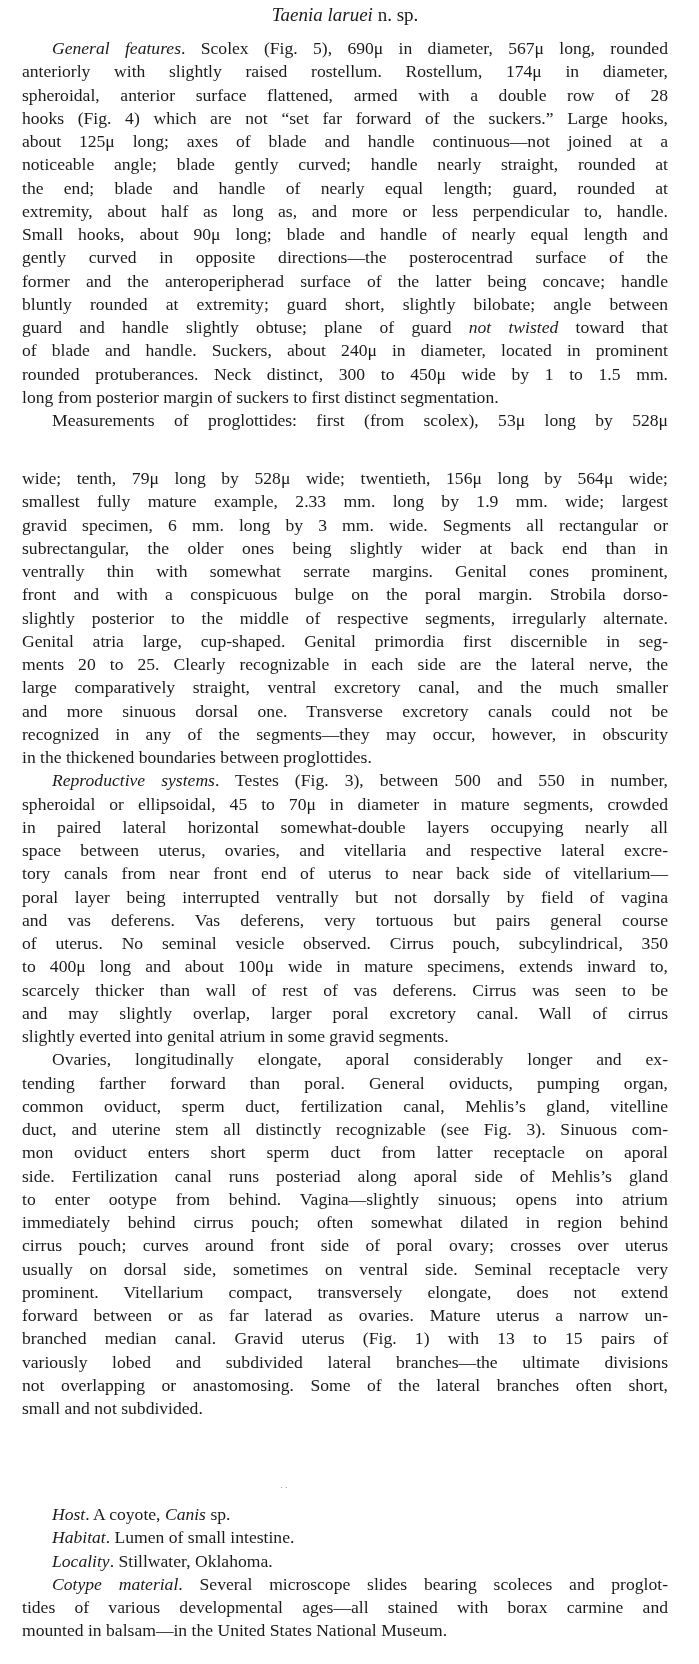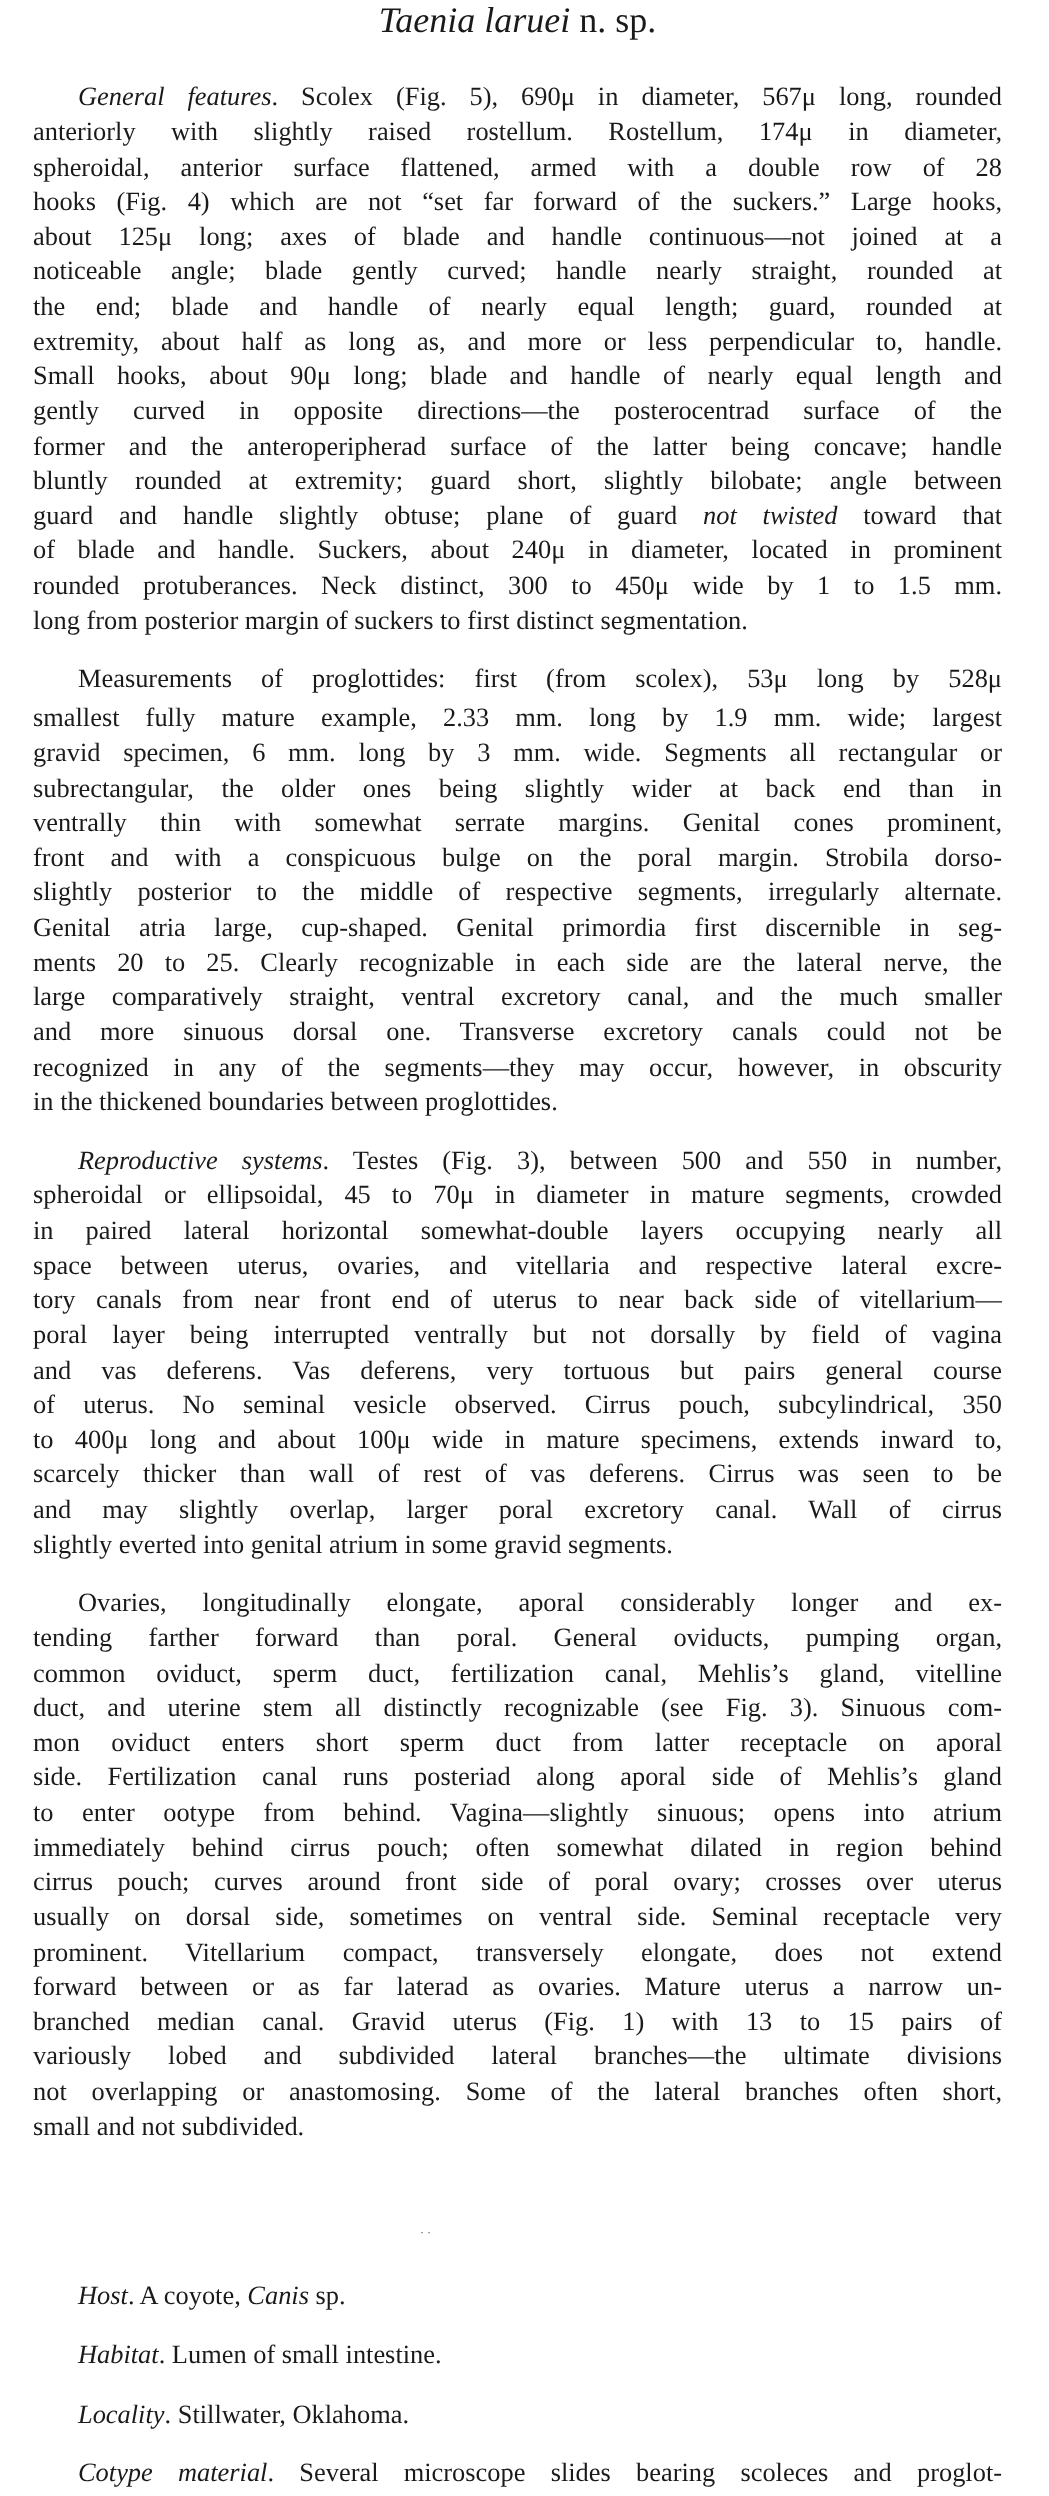"Taenia laruei n. sp." .title { font-size: 24px -> 19px }
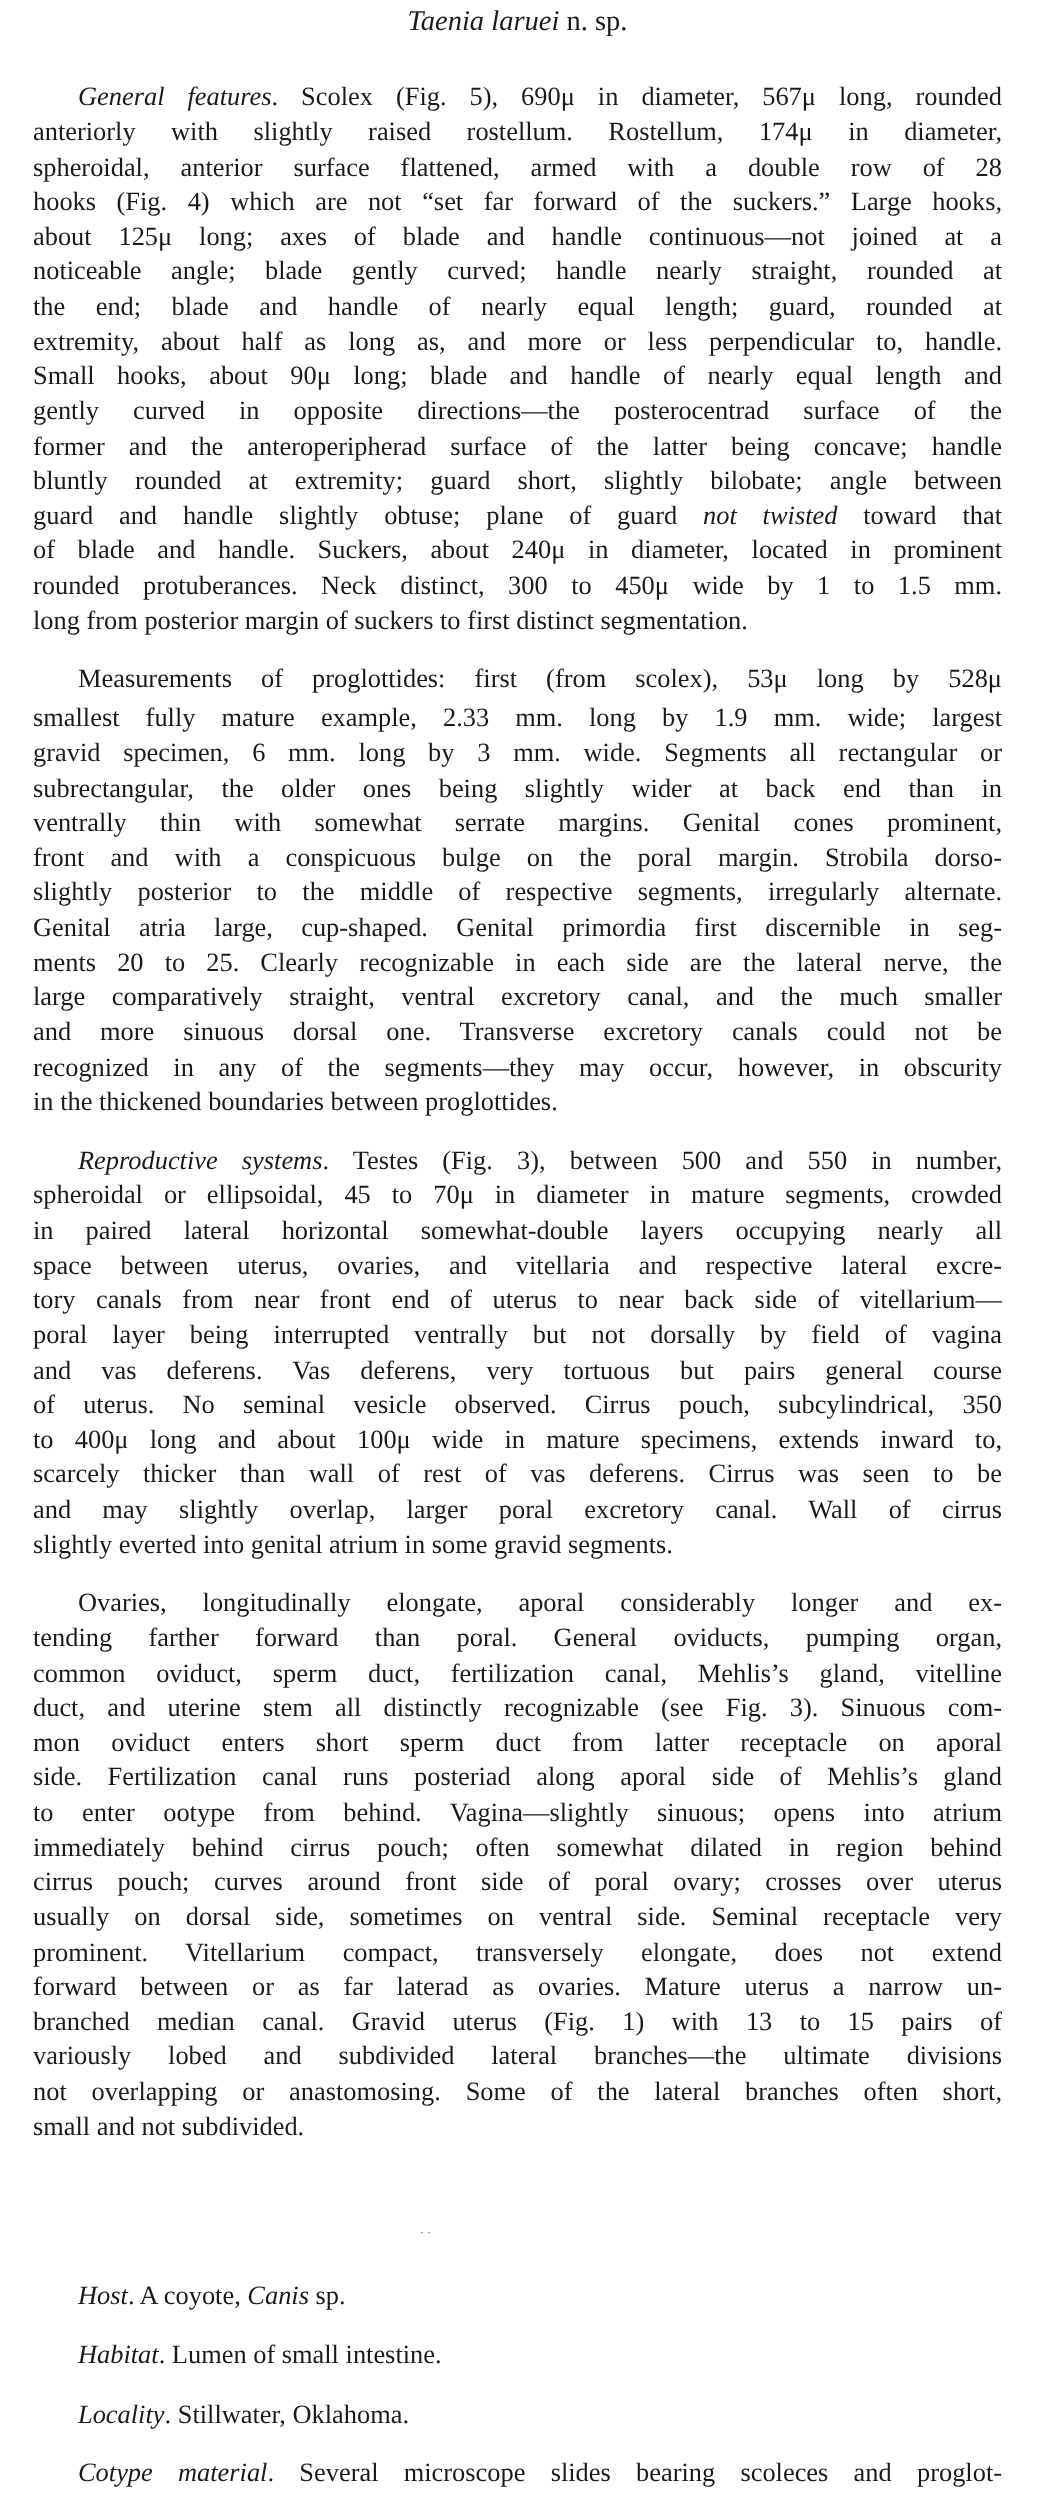"General features. Scolex (Fig. 5)," .ln.ind { margin-top: 16px -> none }
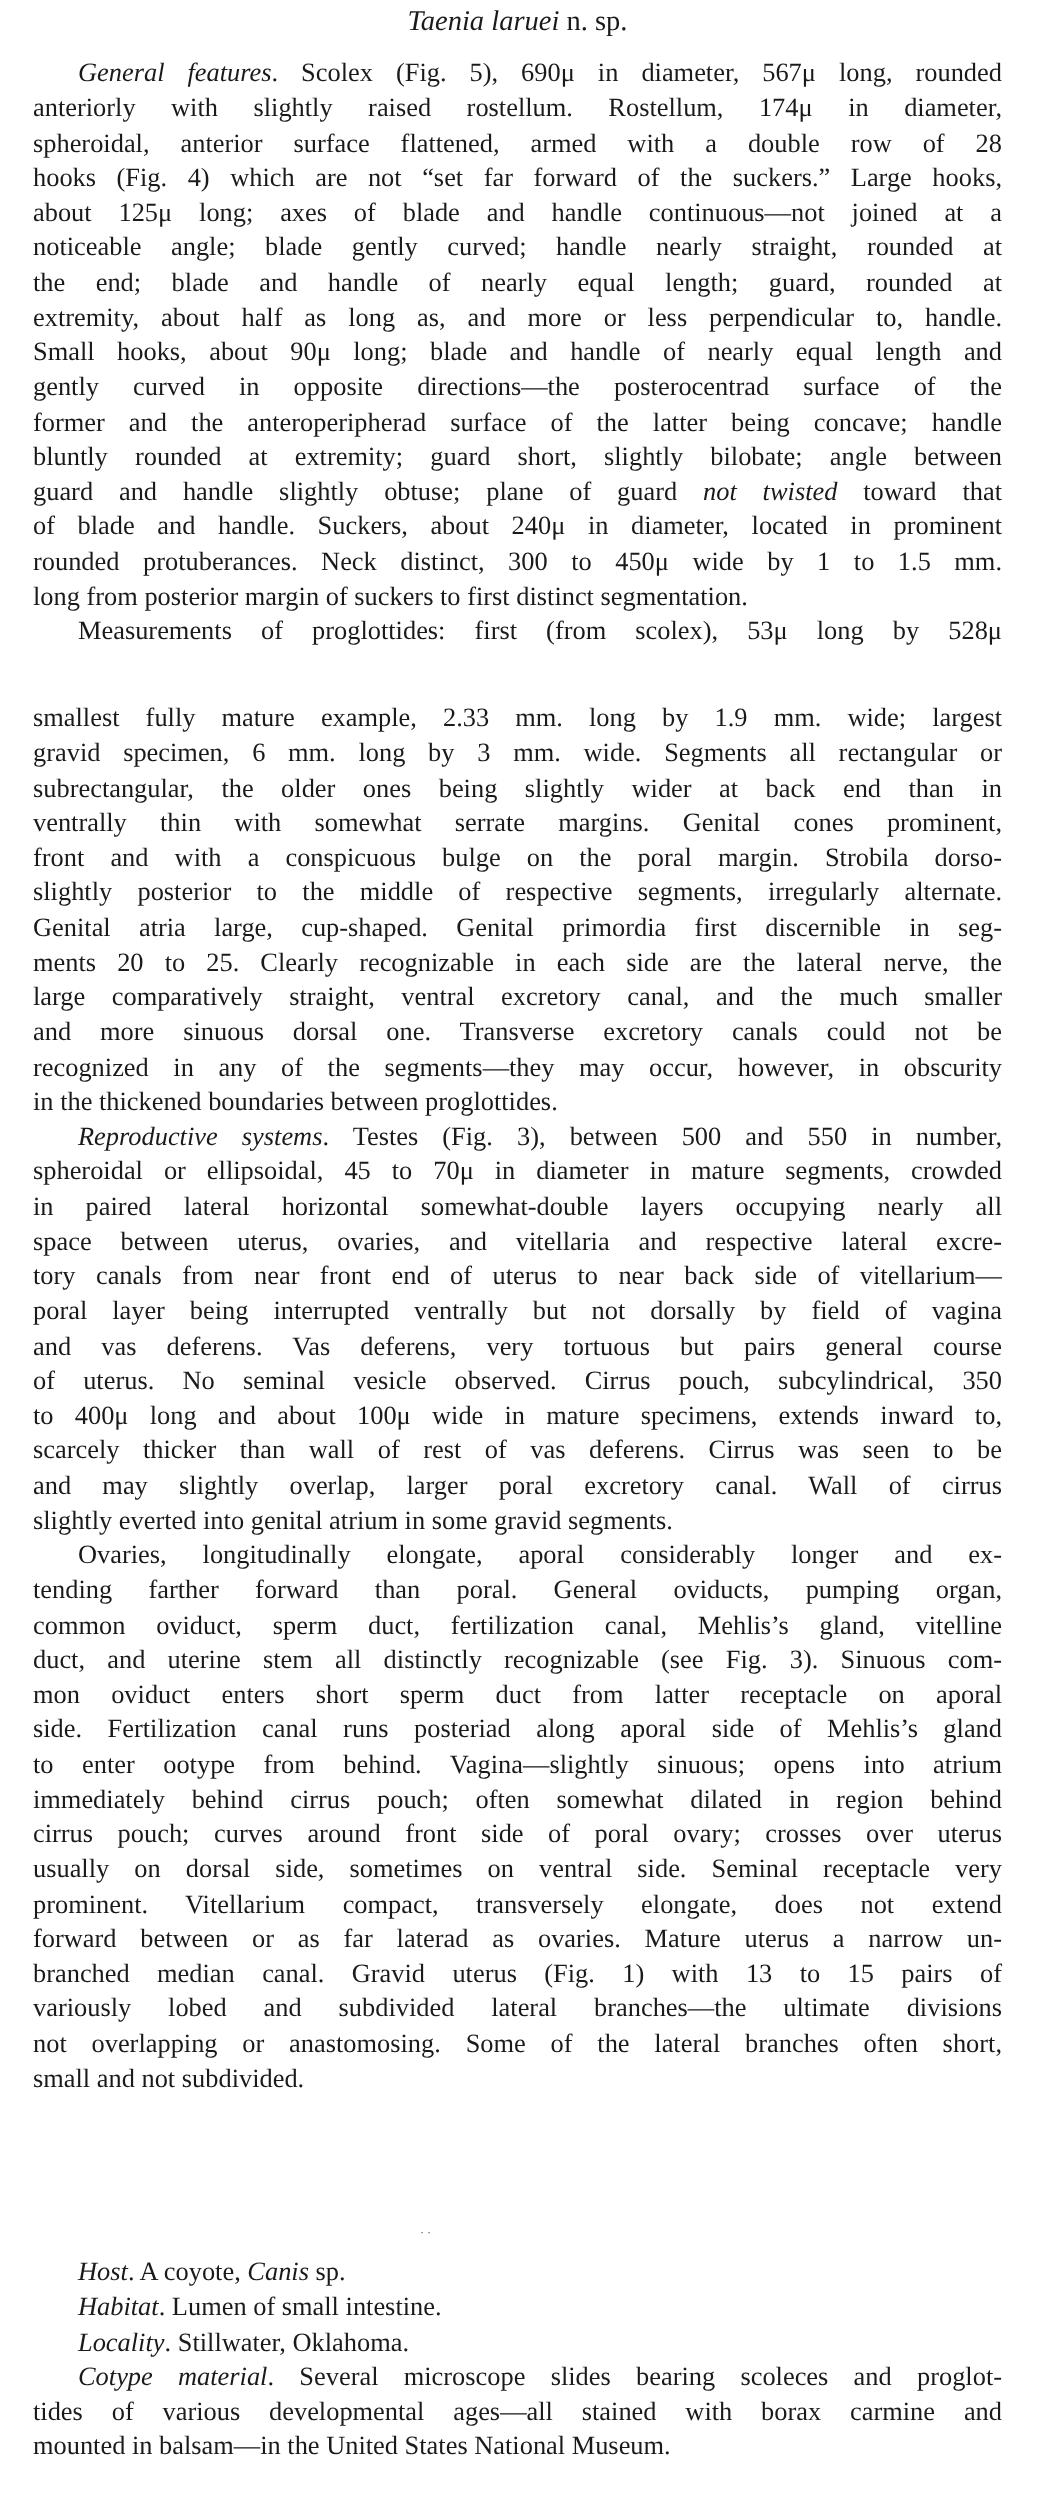"wide; tenth, 79μ long by" span.ln { html: none -> <span>wide; tenth, 79μ long by 528μ wide; twentieth, 156μ long by 564μ wide;</span> }
